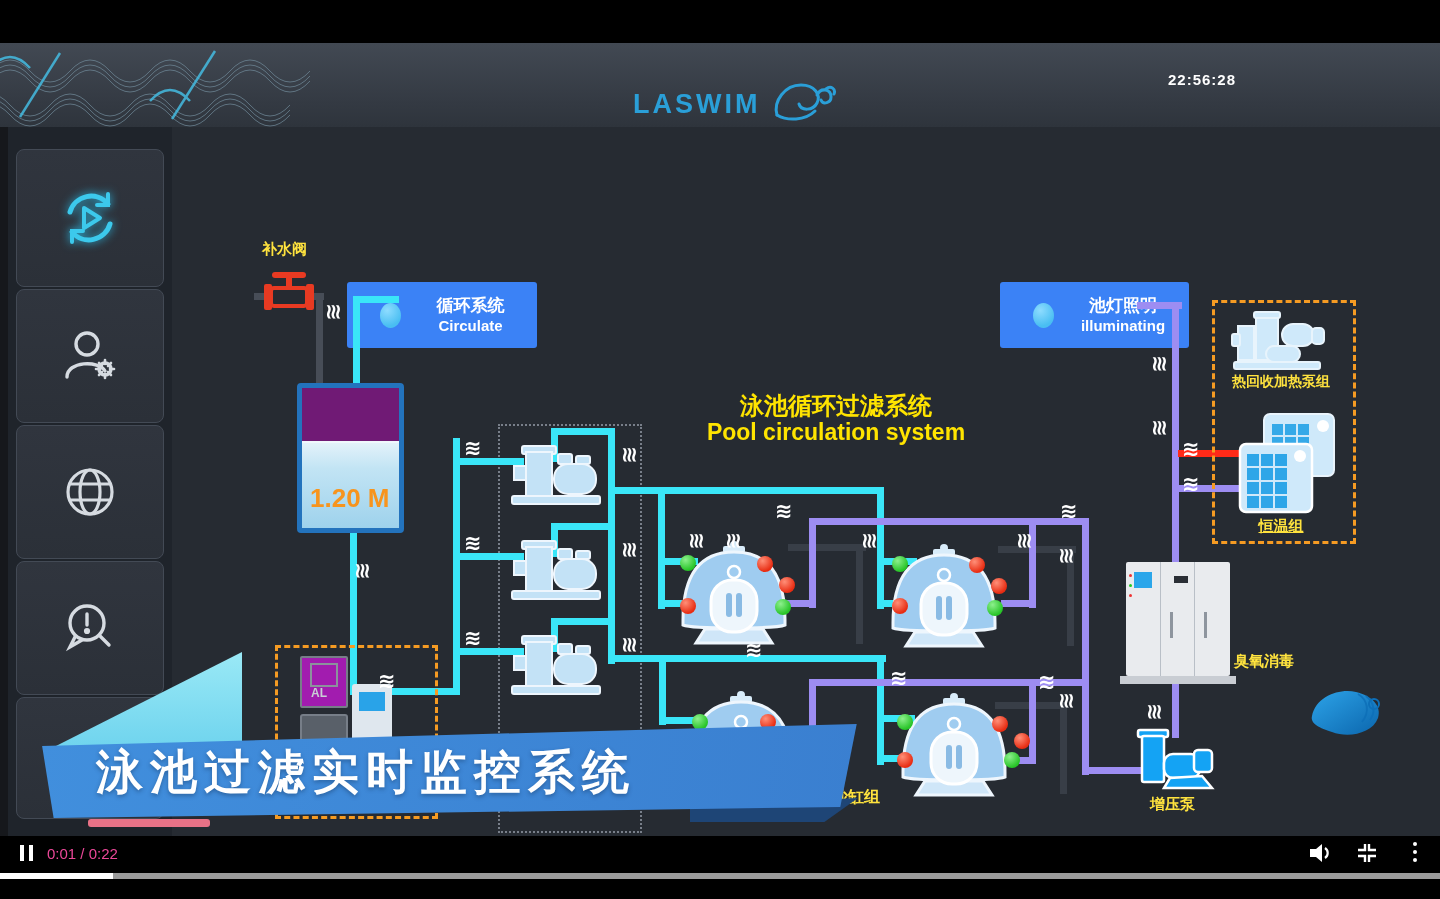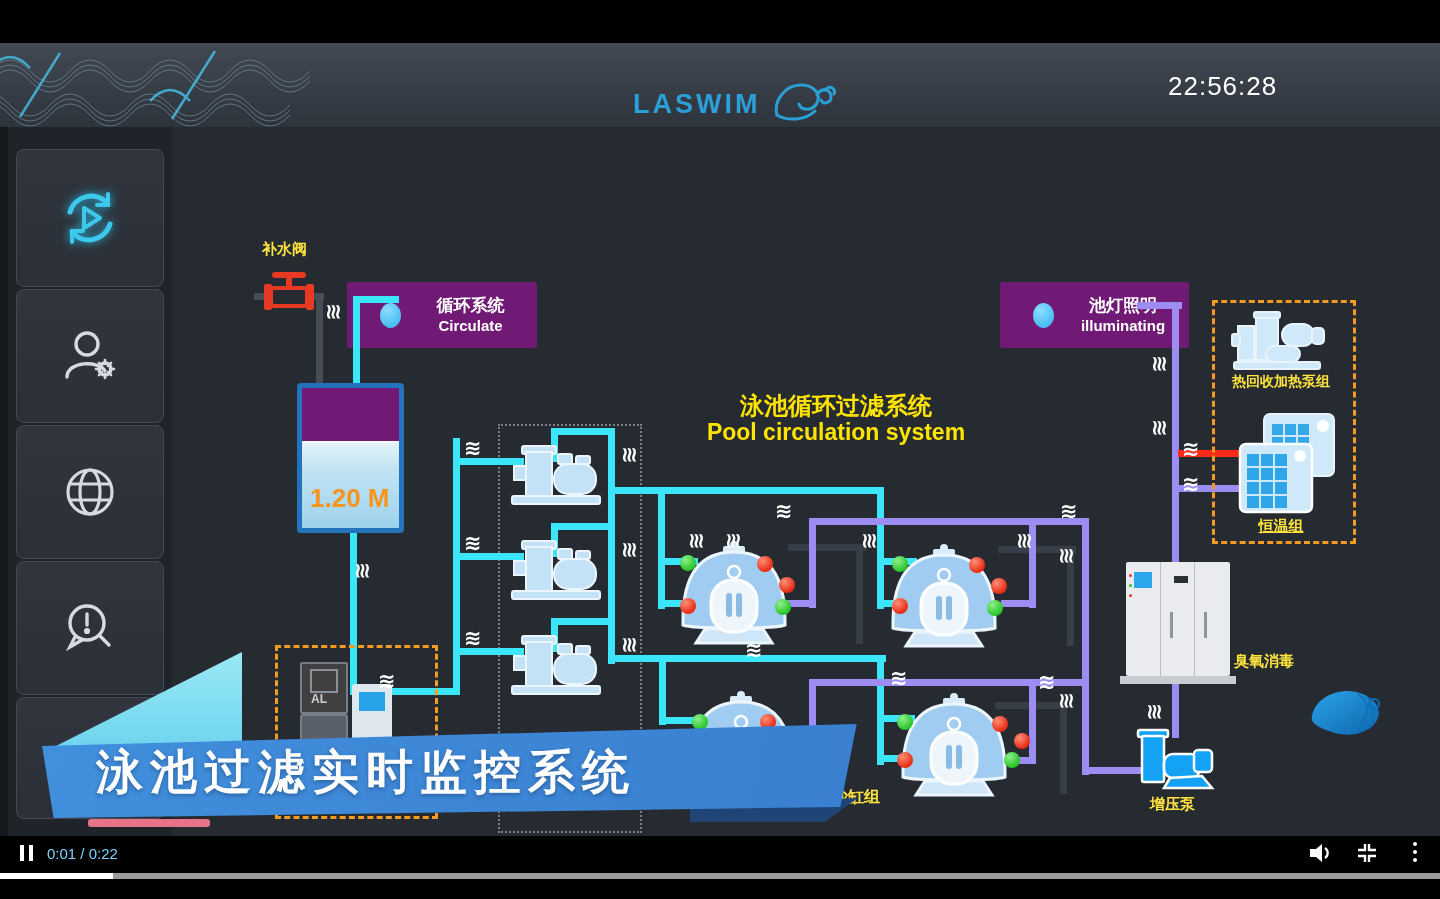"22:56:28" #clock { font-size: 26px -> 15px; font-weight: normal -> bold }
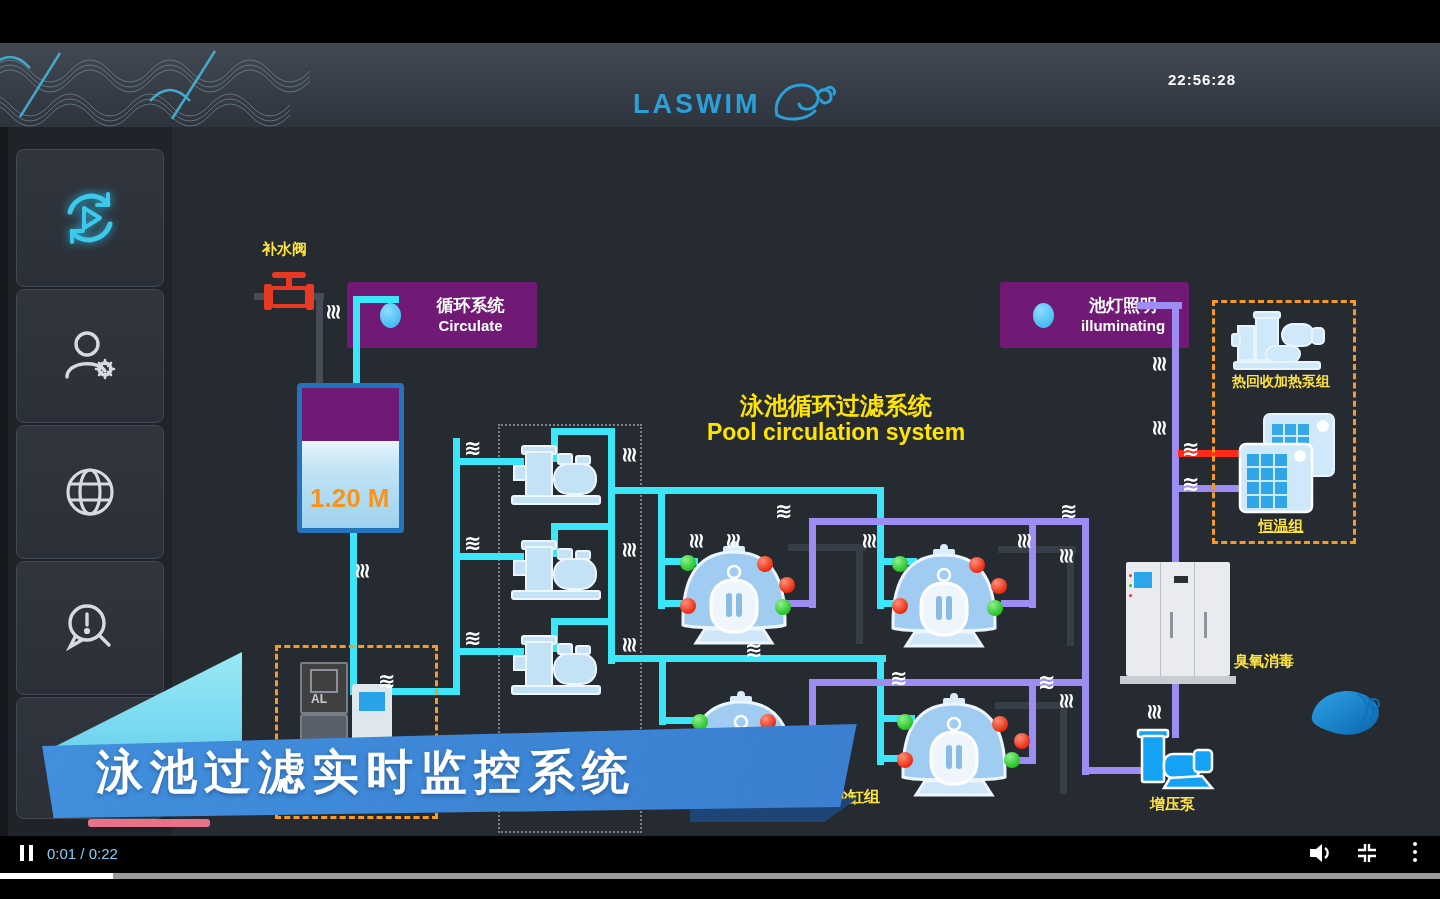"循环系统" .sbtn { background: #701a75 -> #3b82f6 }
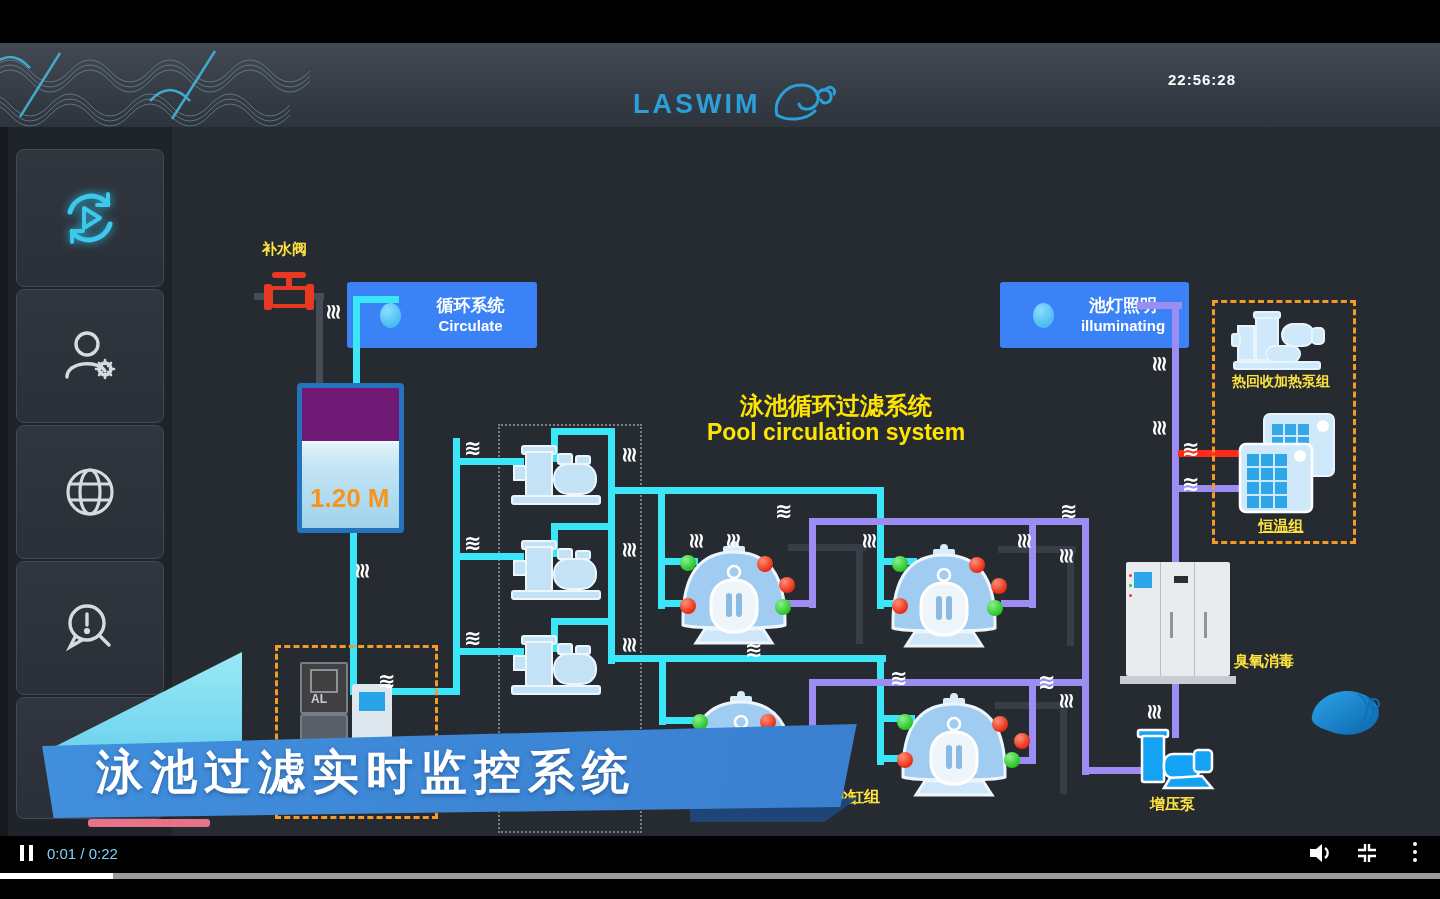"AL" div.abs { background: #404040 -> #a21caf; top: 14px -> 8px }
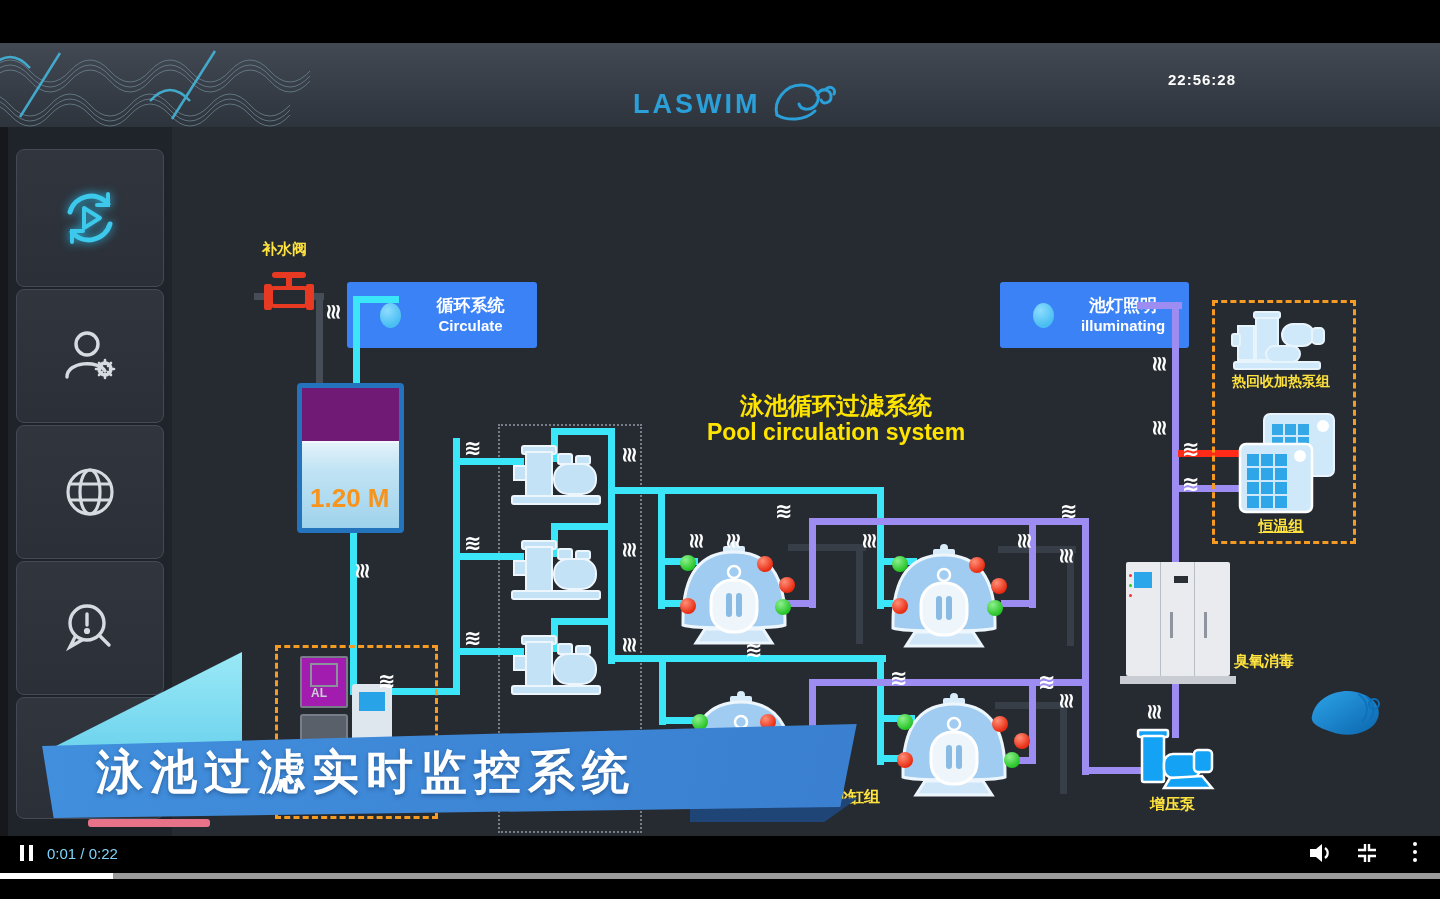"0:01 / 0:22" #ptime { color: #7dd3fc -> #ec4899 }
